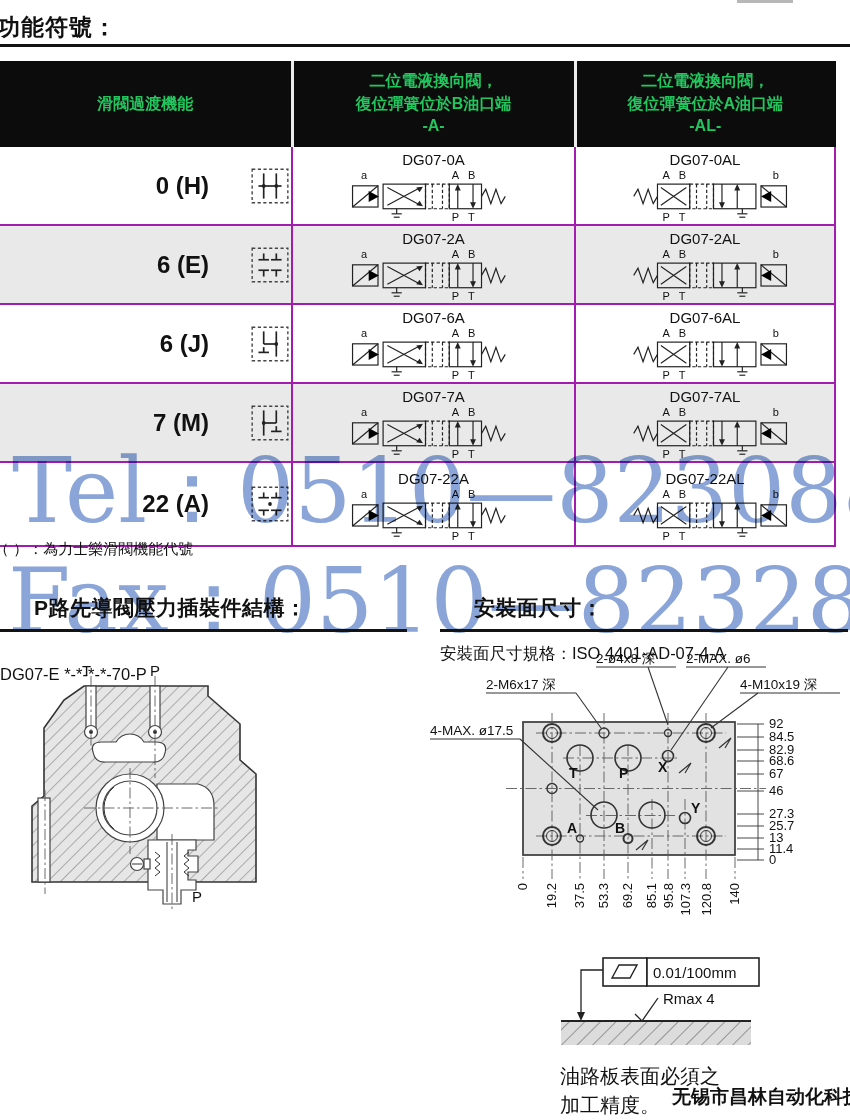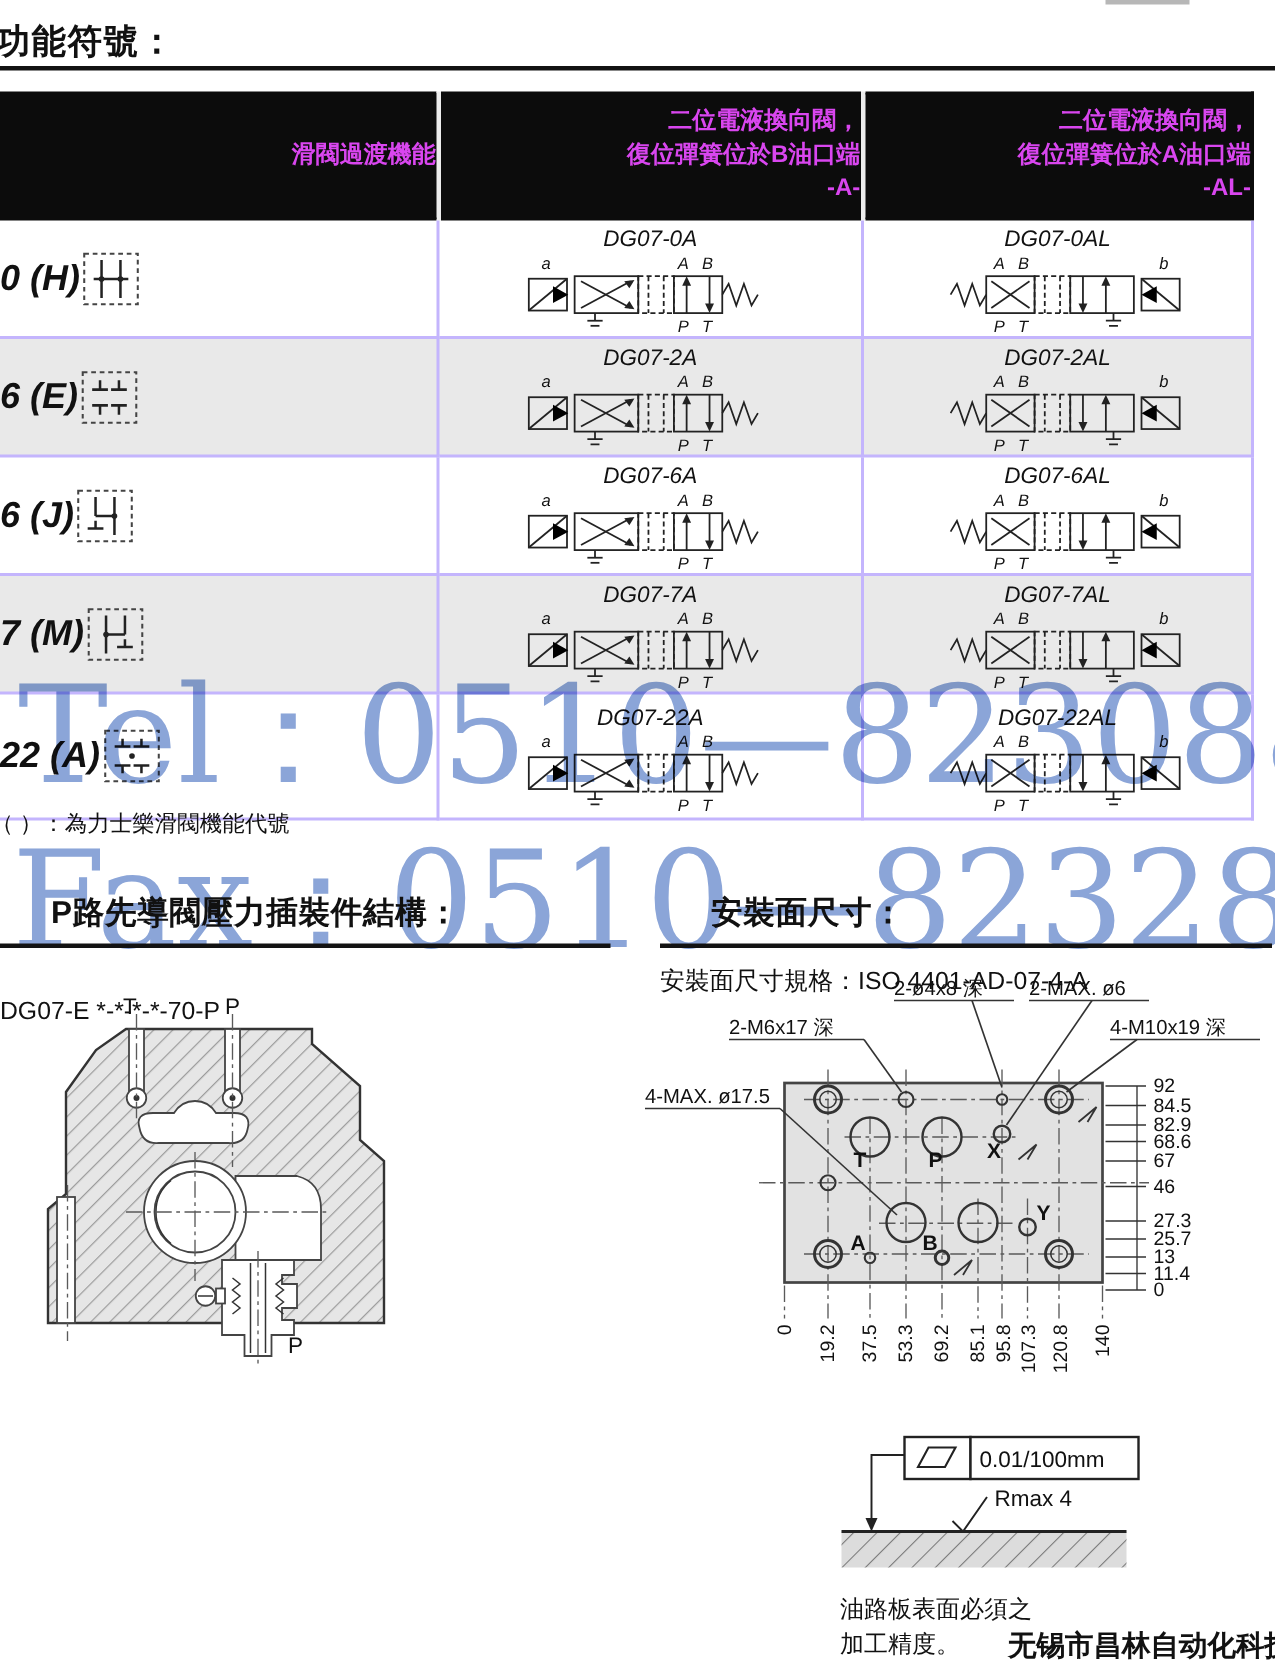"二位電液換向閥，" .ftable th { color: #d946ef -> #22c55e; text-align: right -> center }
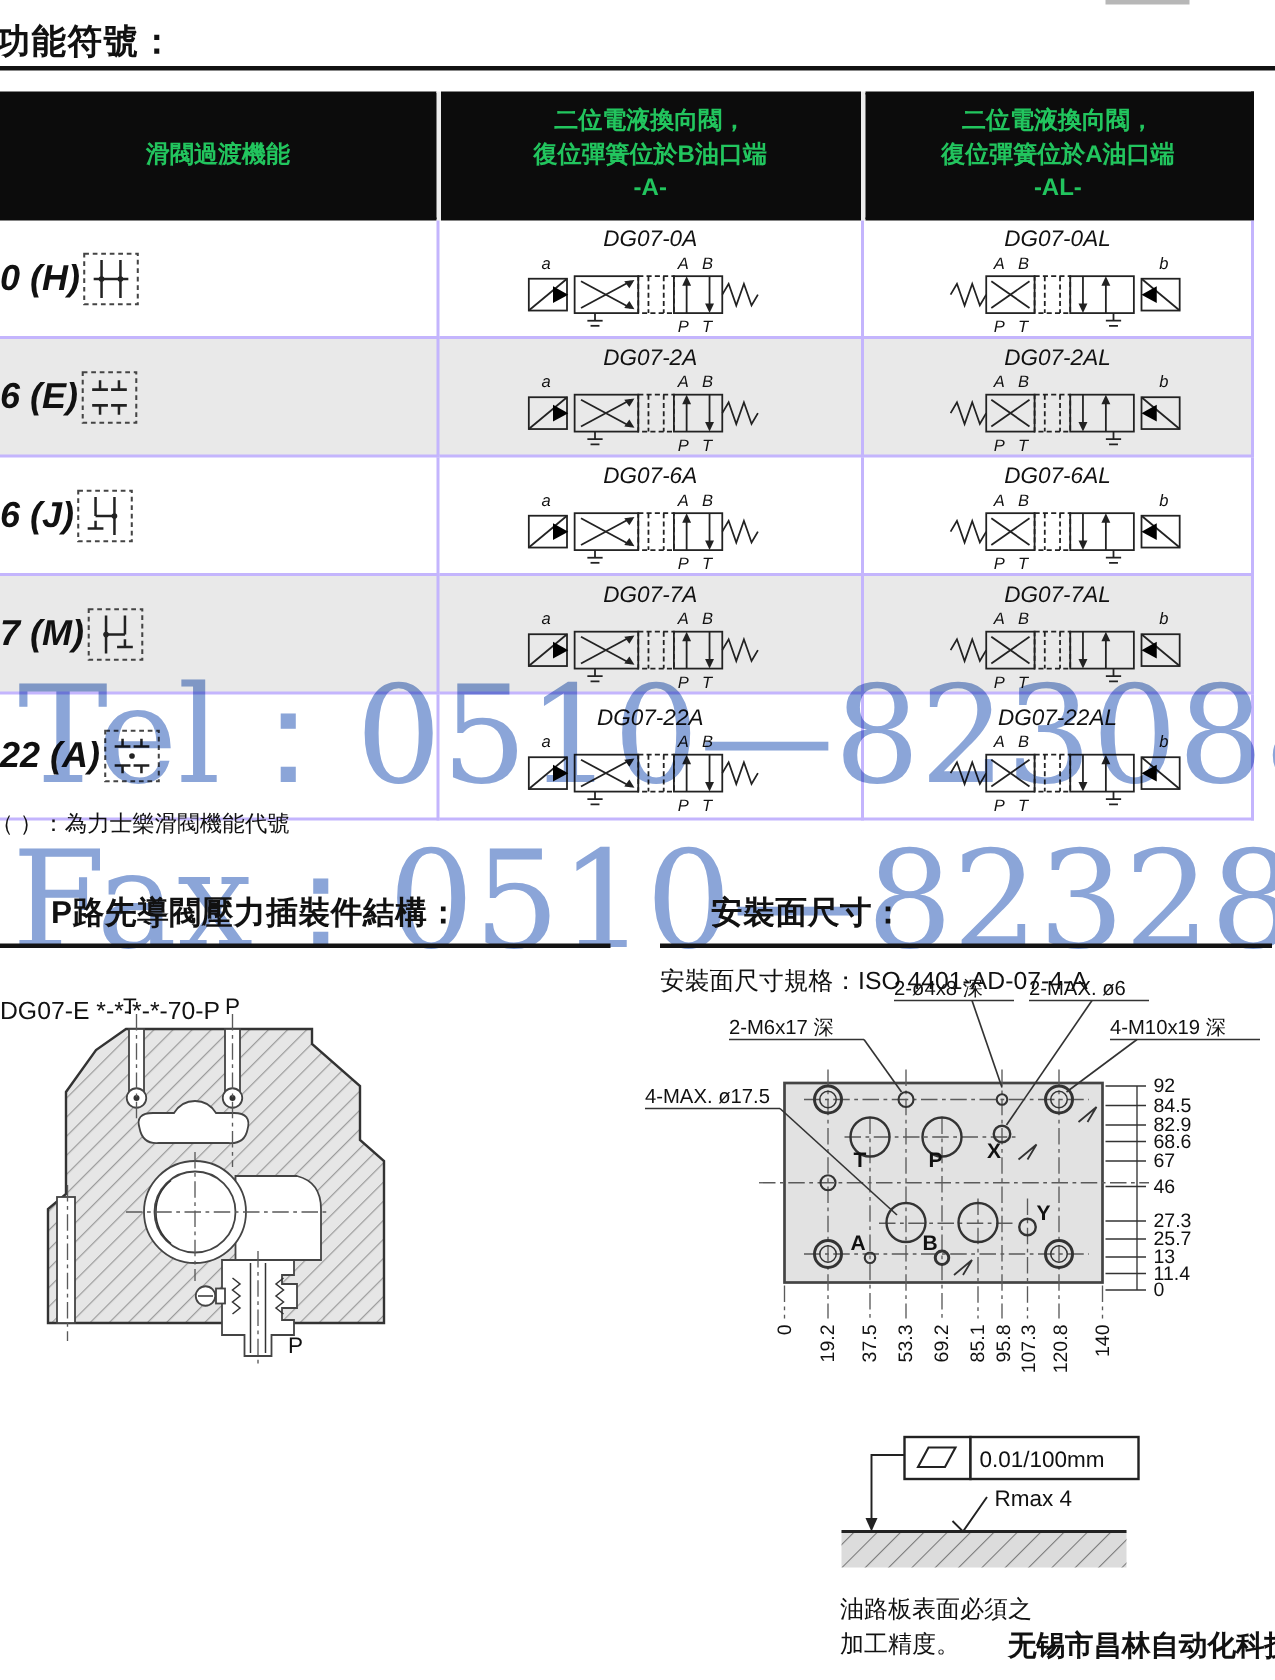"DG07-0A" .ftable td { border: 2px solid #c4b5fd -> 2px solid #a21caf; font-style: italic -> none }
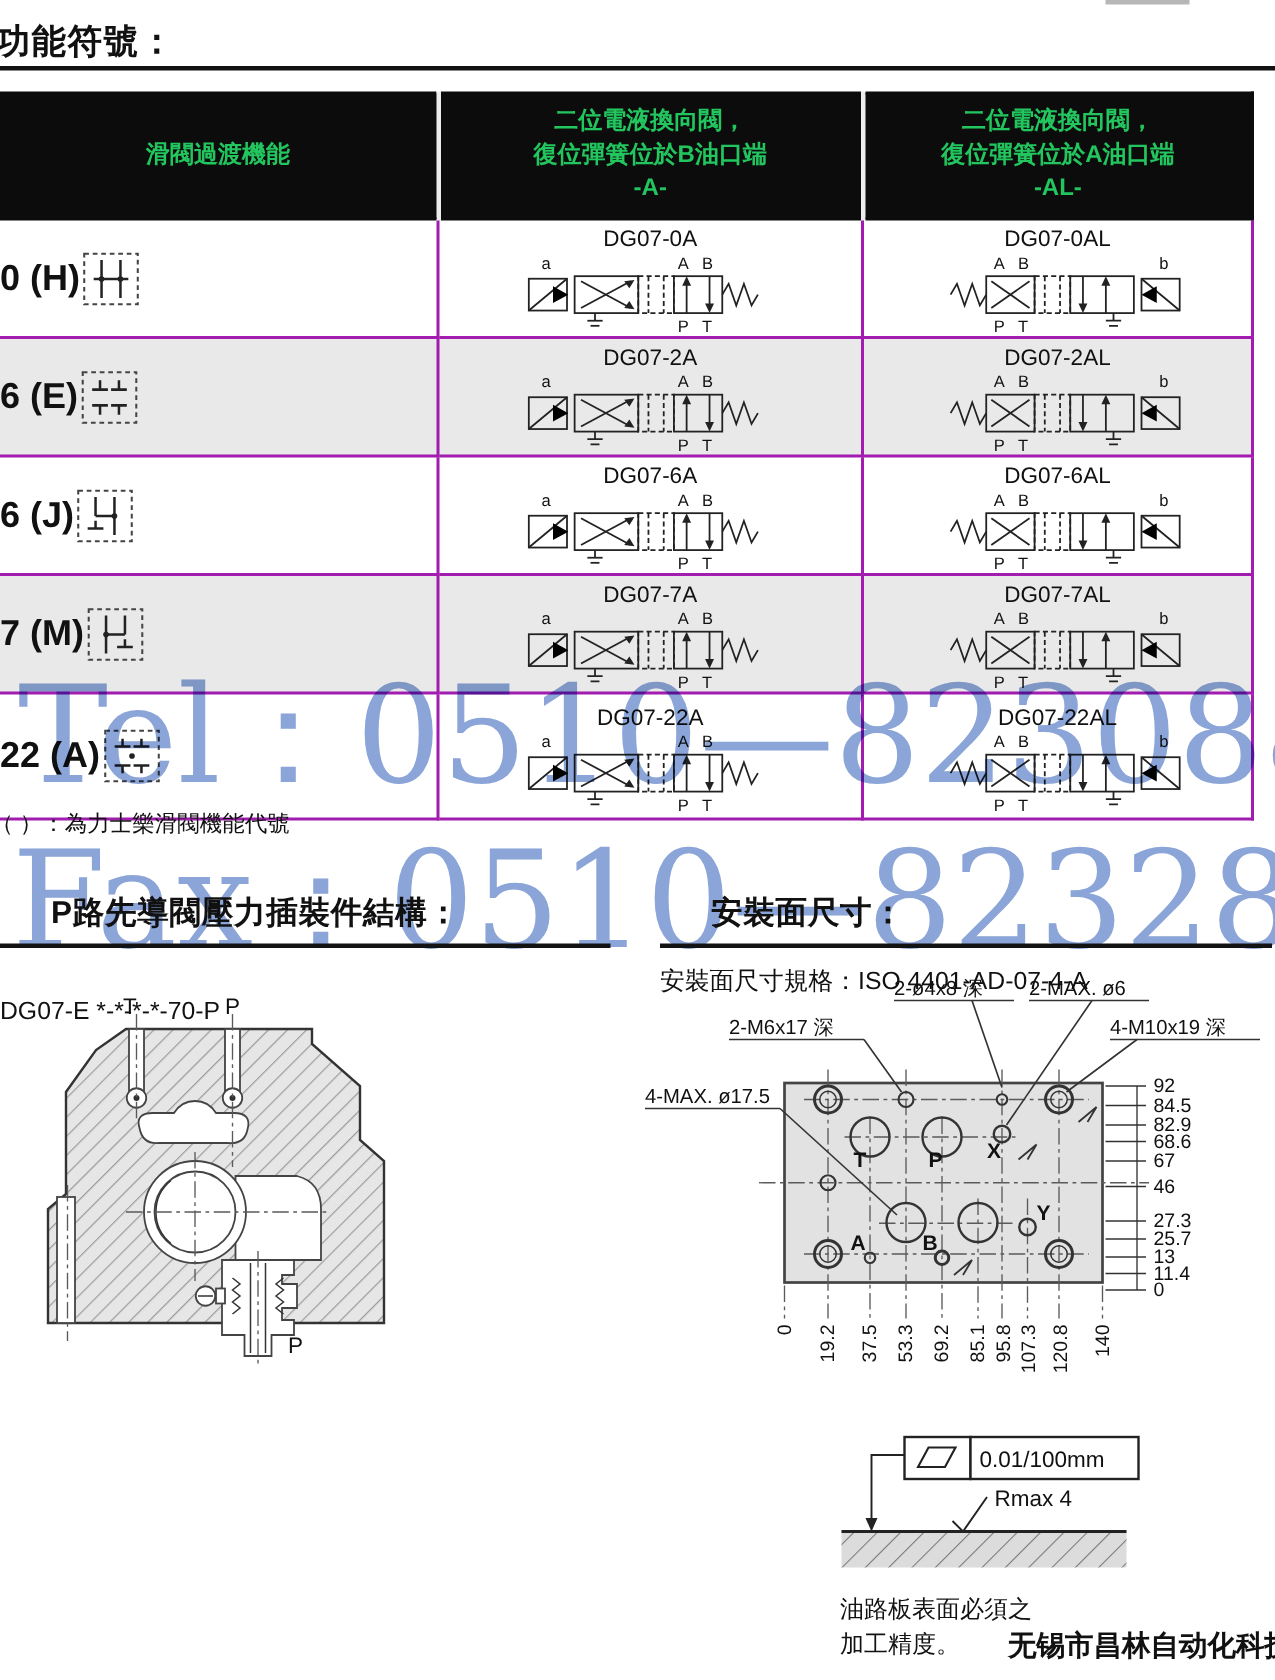"0 (H)" .c1w { gap: none -> 40px; justify-content: flex-start -> flex-end }
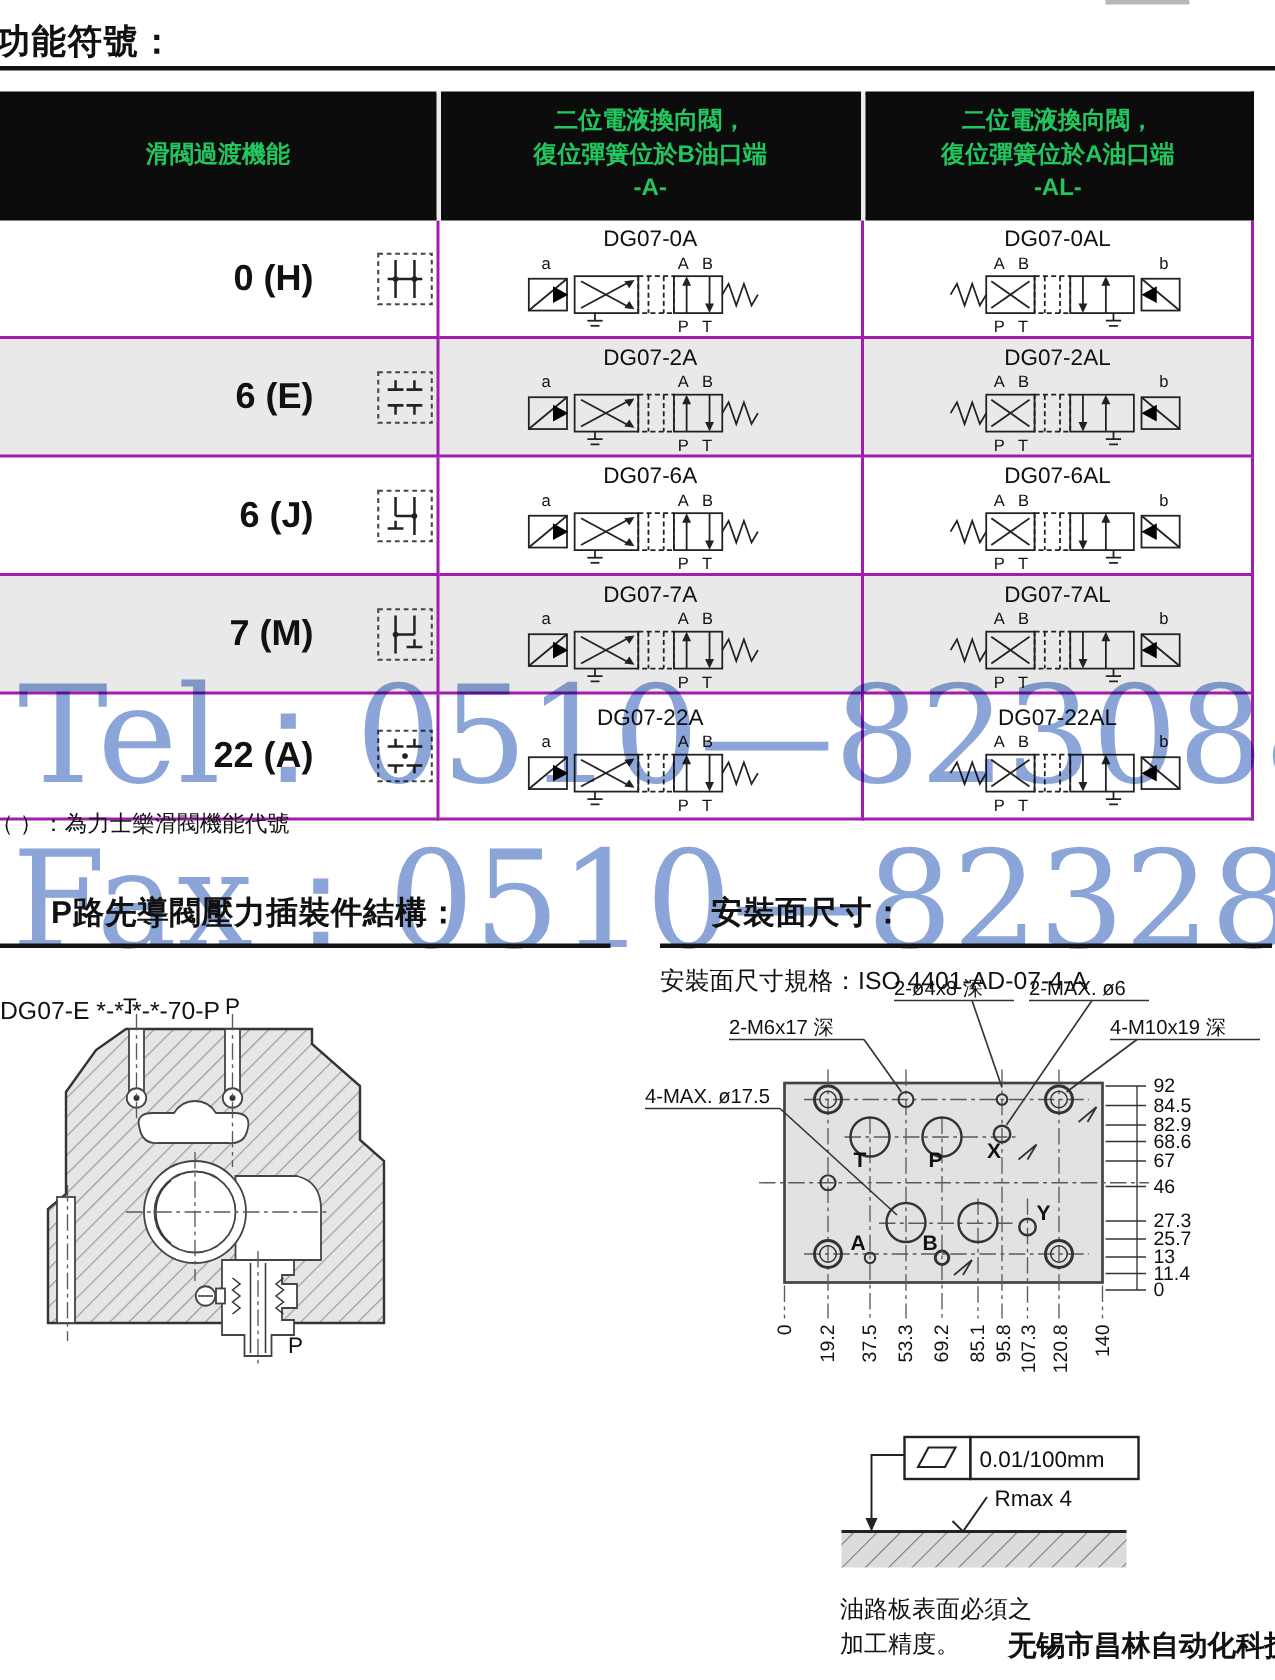"油路板表面必須之" .finish-caption { font-size: 16px -> 20px }
